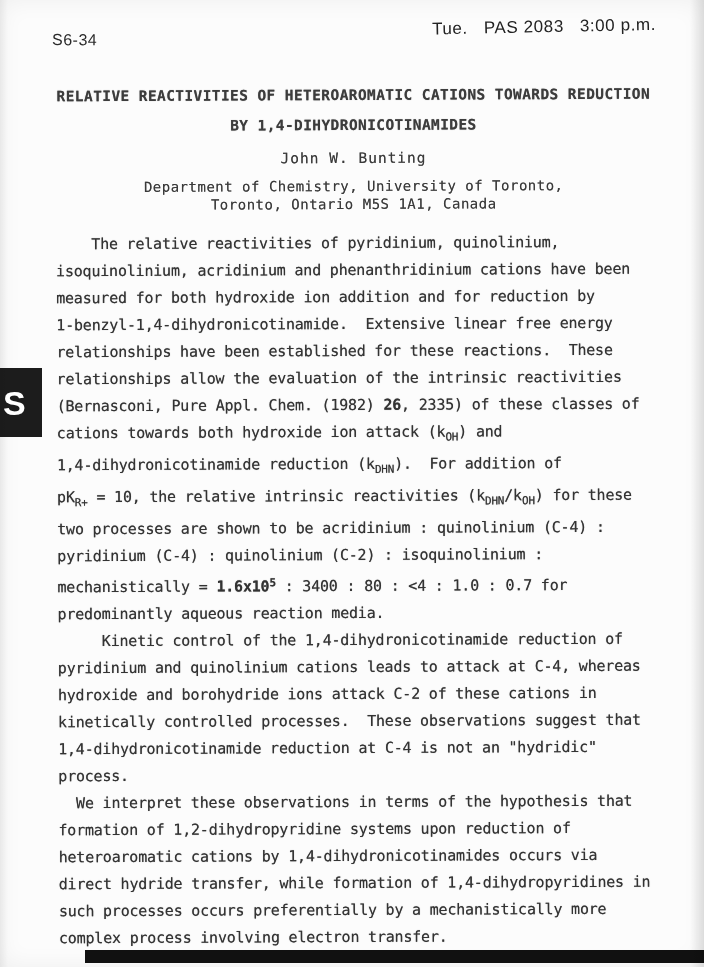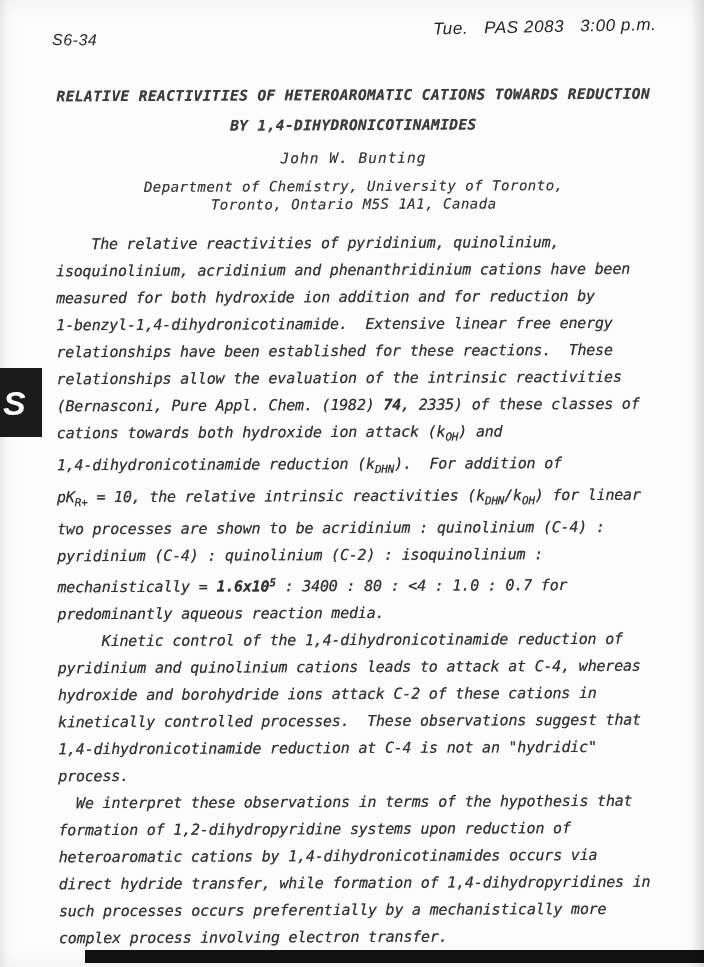"S6-34" .page { font-style: italic -> none }
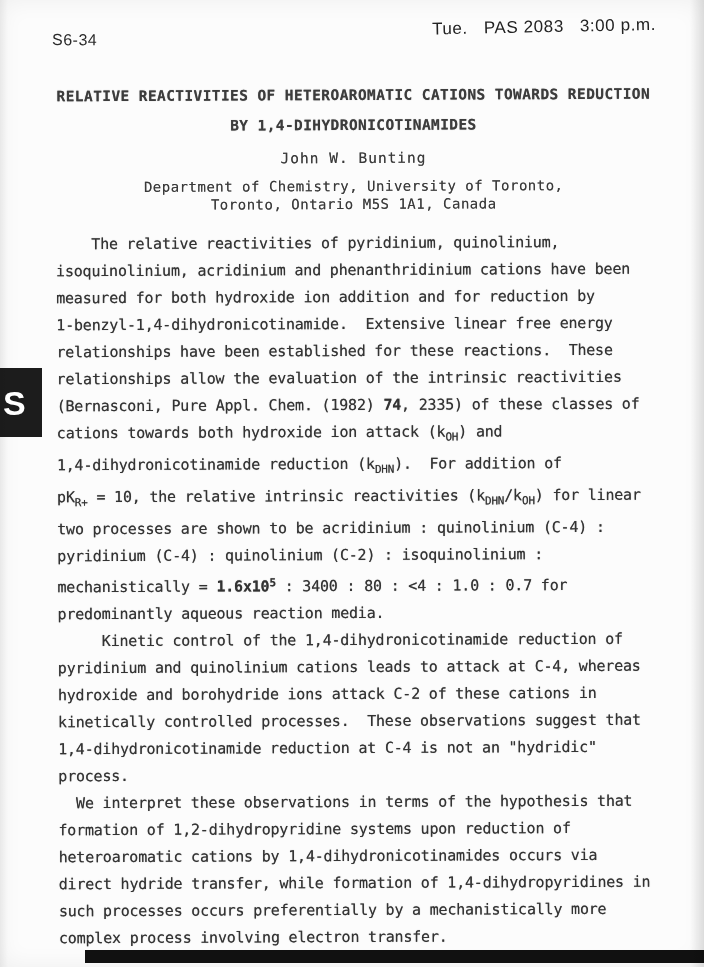"74" span.b { text: 74 -> 26 }
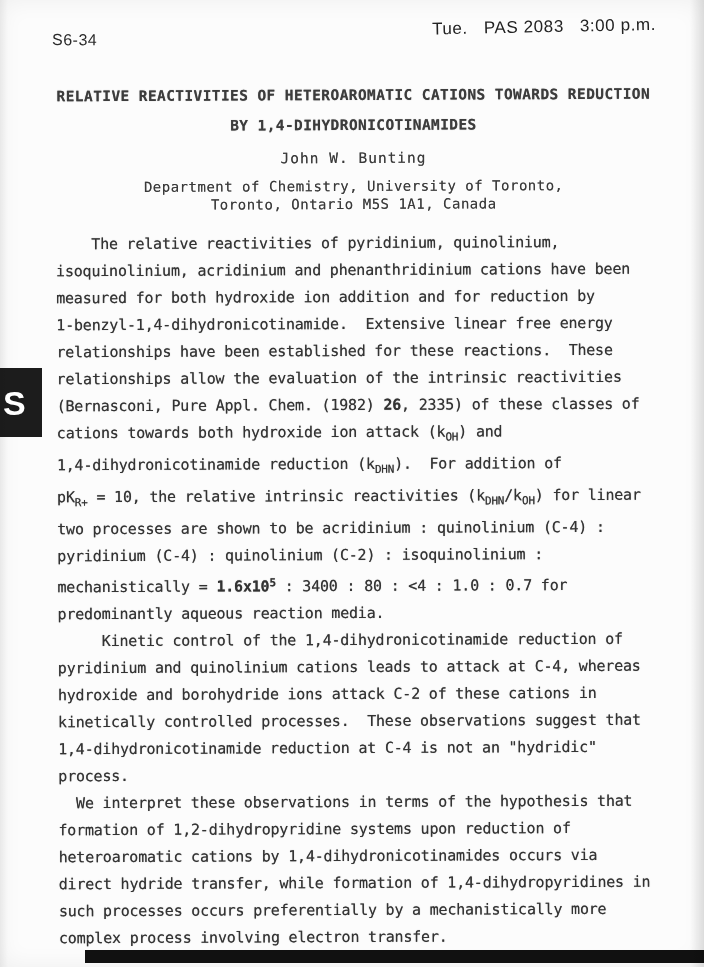") for linear" span { text: linear -> these }
